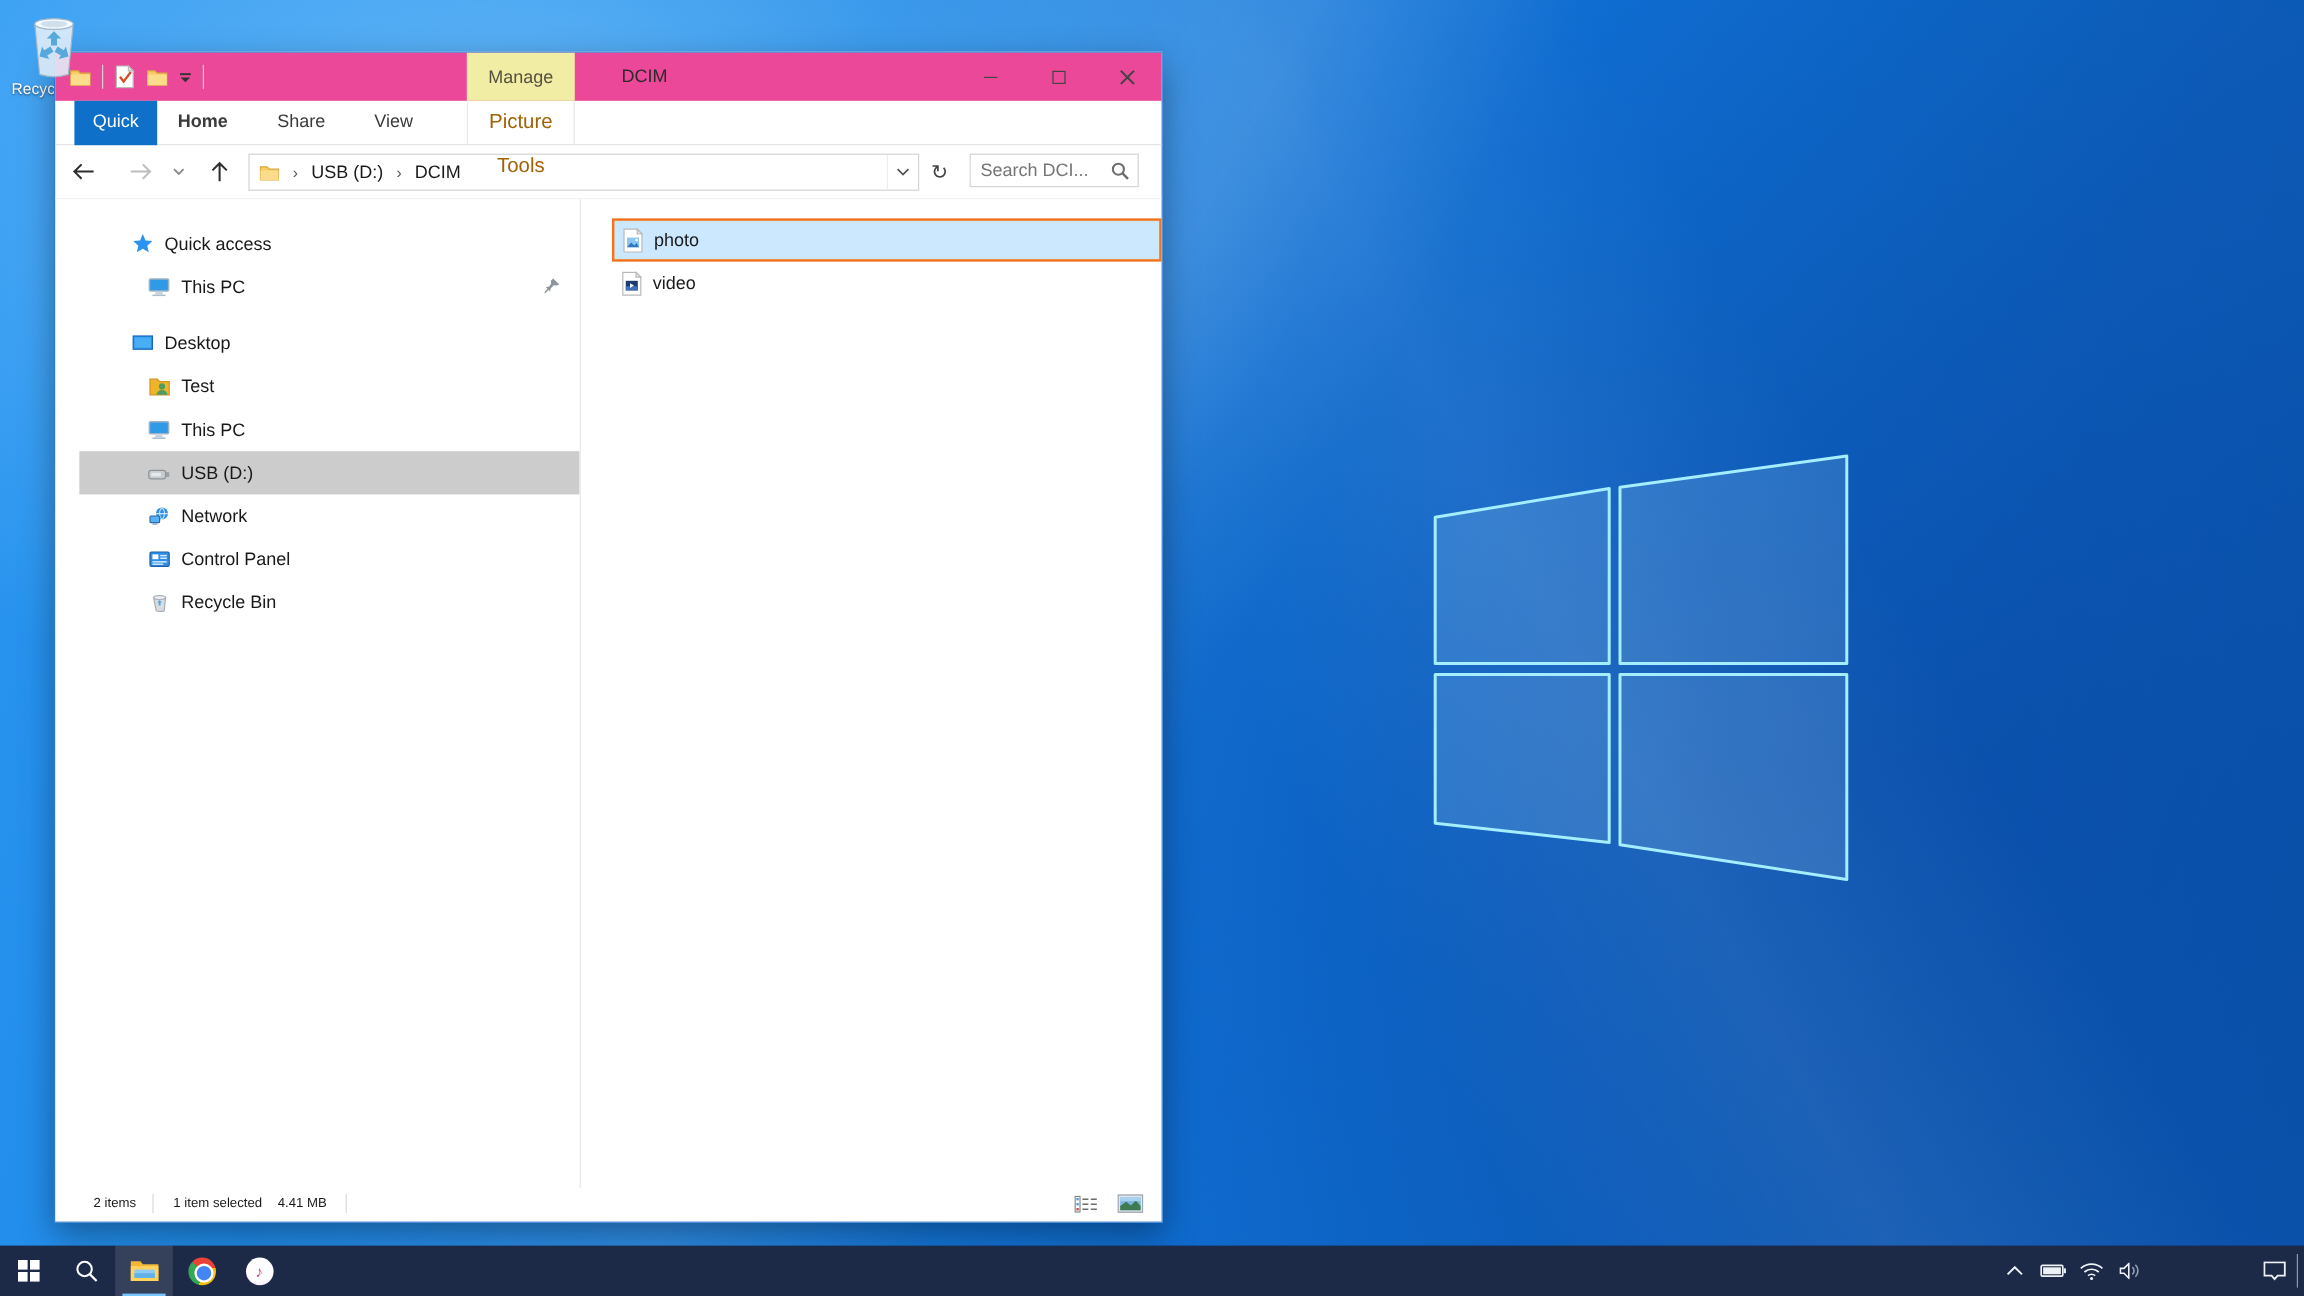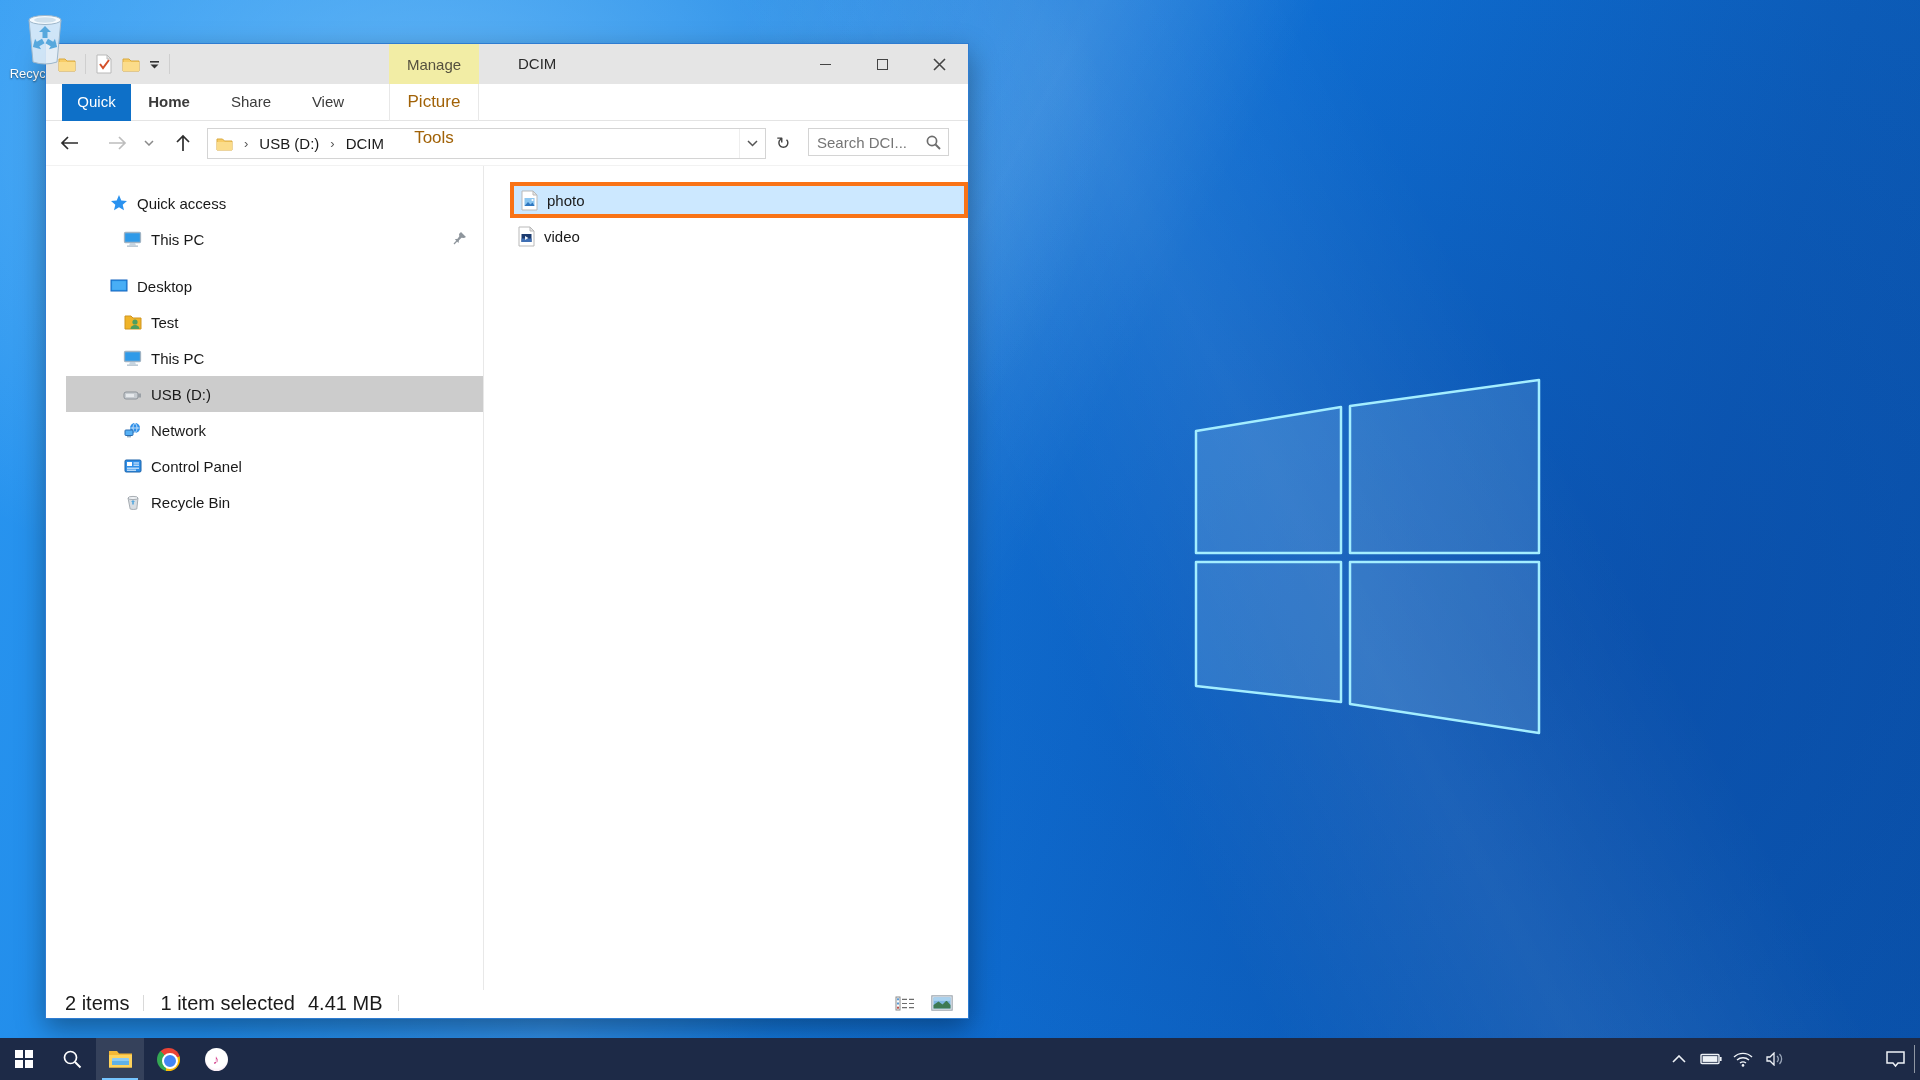"Manage" .titlebar { background: #e5e5e5 -> #ec4899 }
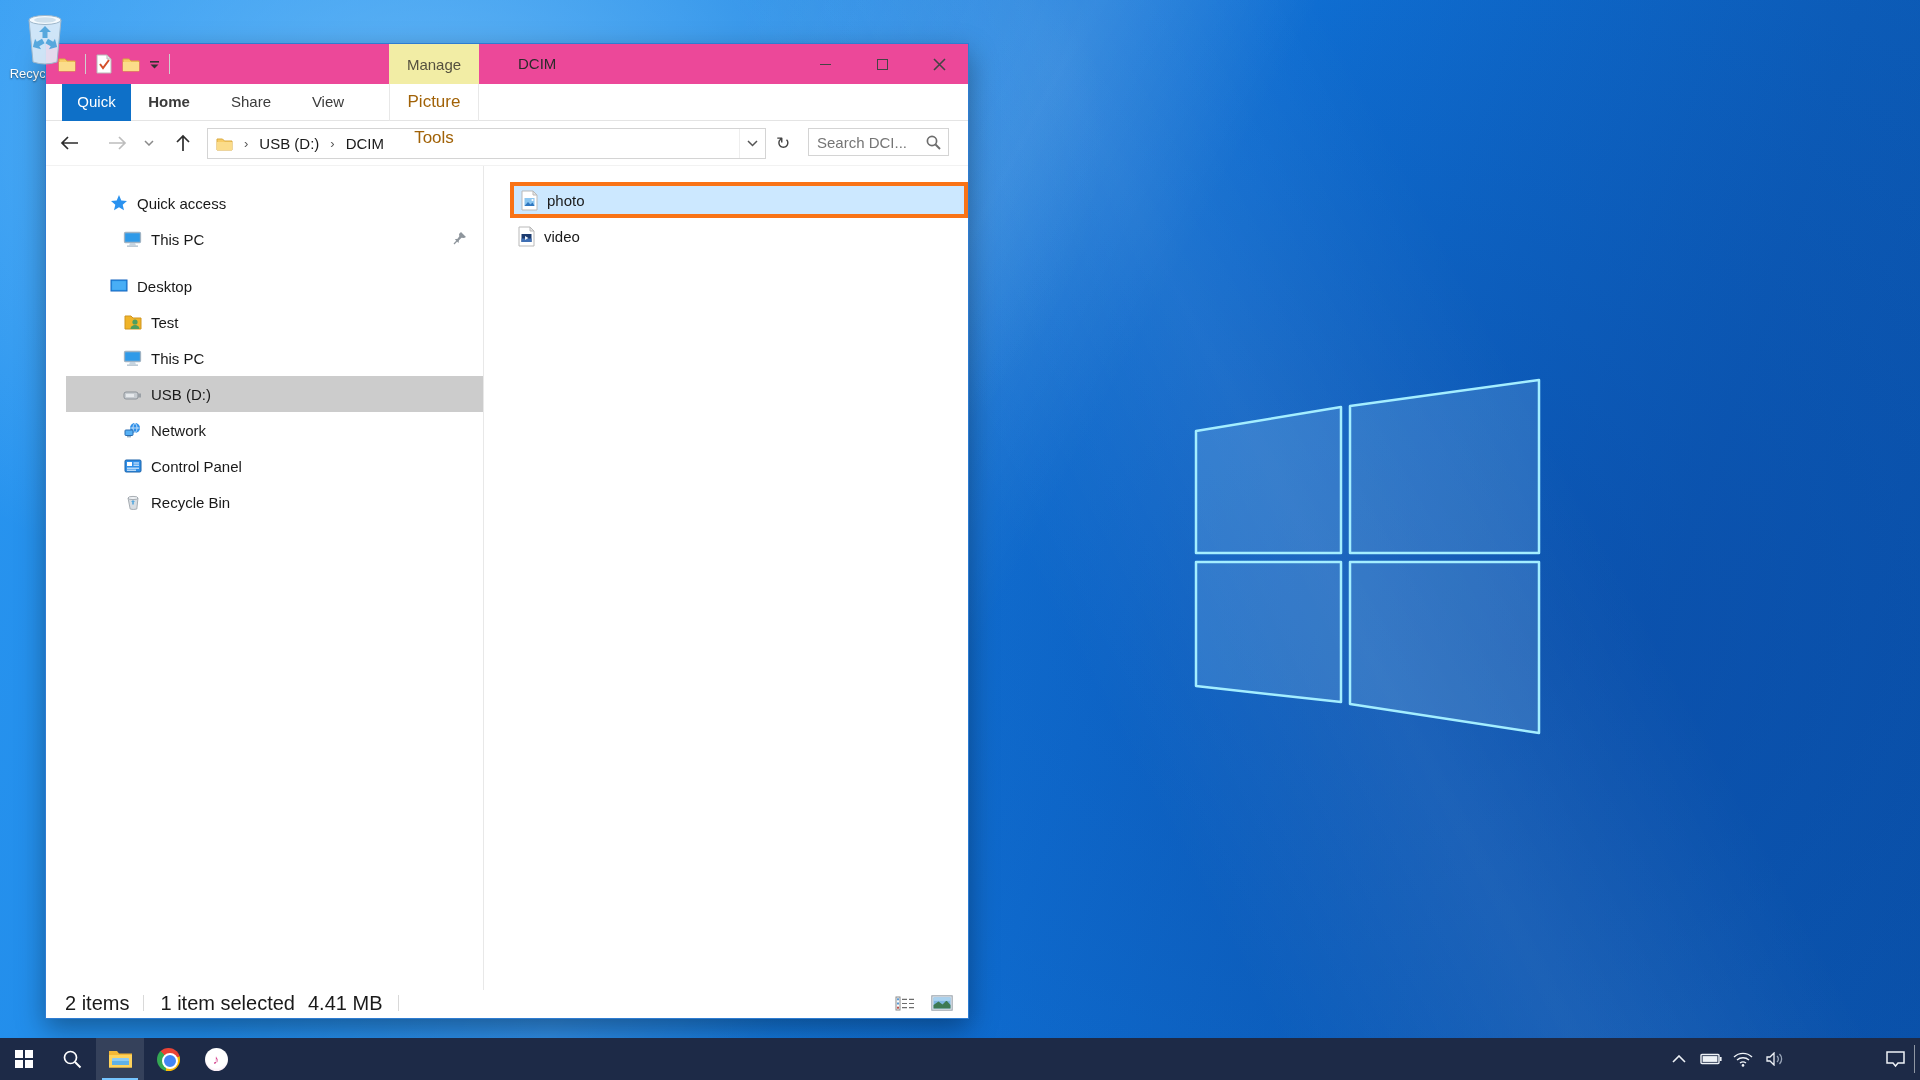"photo" .file-row.selected { border: 4px solid #f97316 -> 2px solid #f97316 }
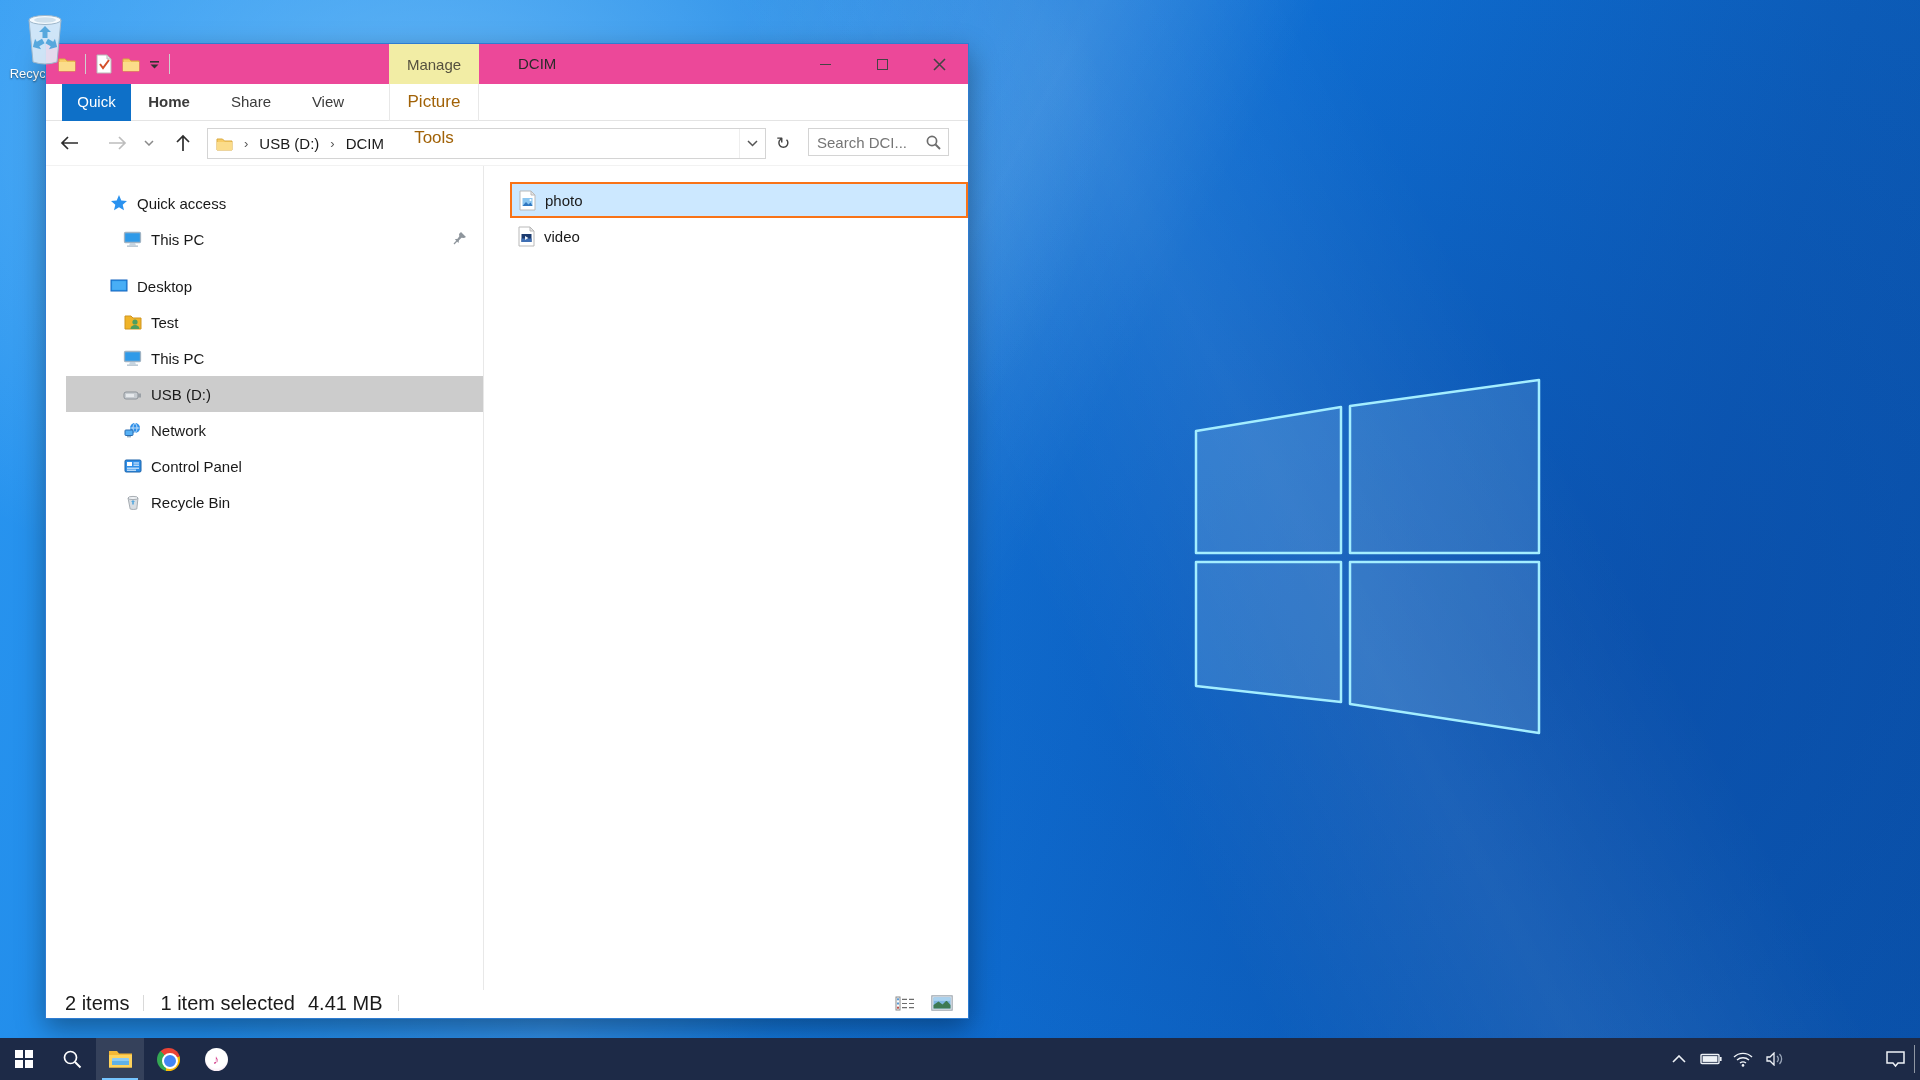"2 items" .statusbar { font-size: 20px -> 11px; padding-left: 19px -> 32px }
